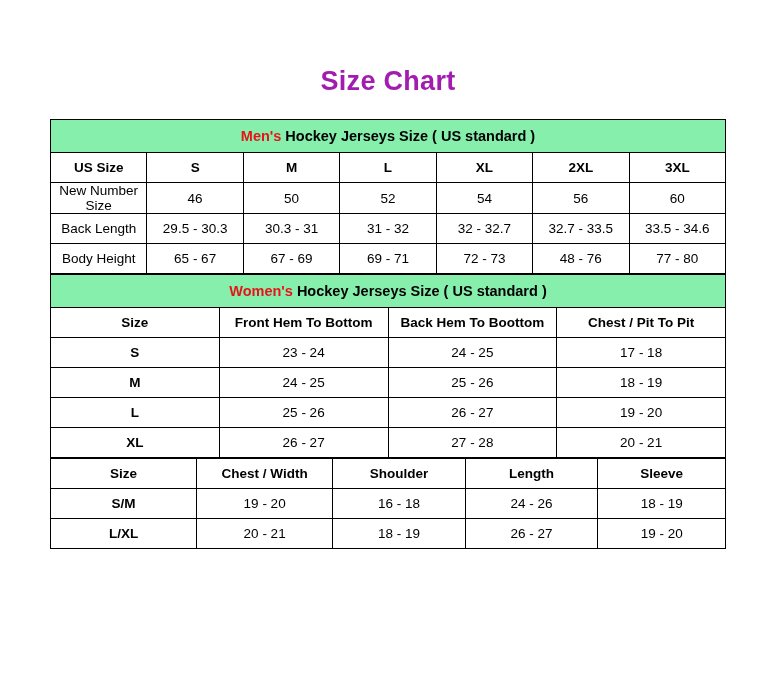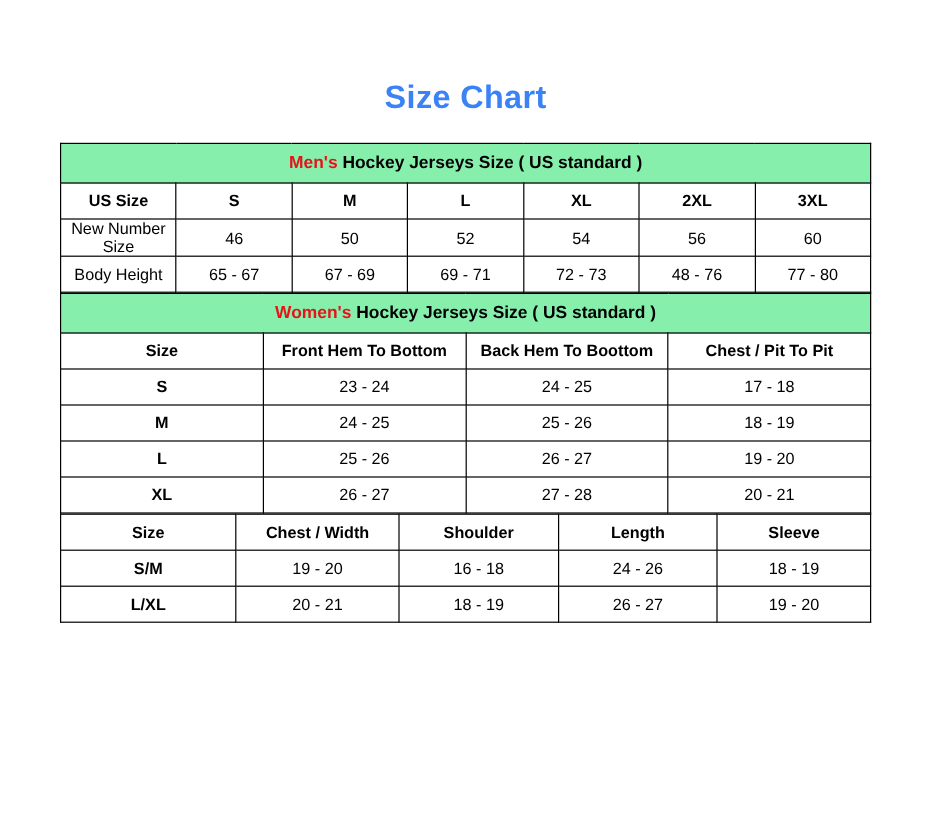"Size Chart" .title { color: #3b82f6 -> #a21caf }
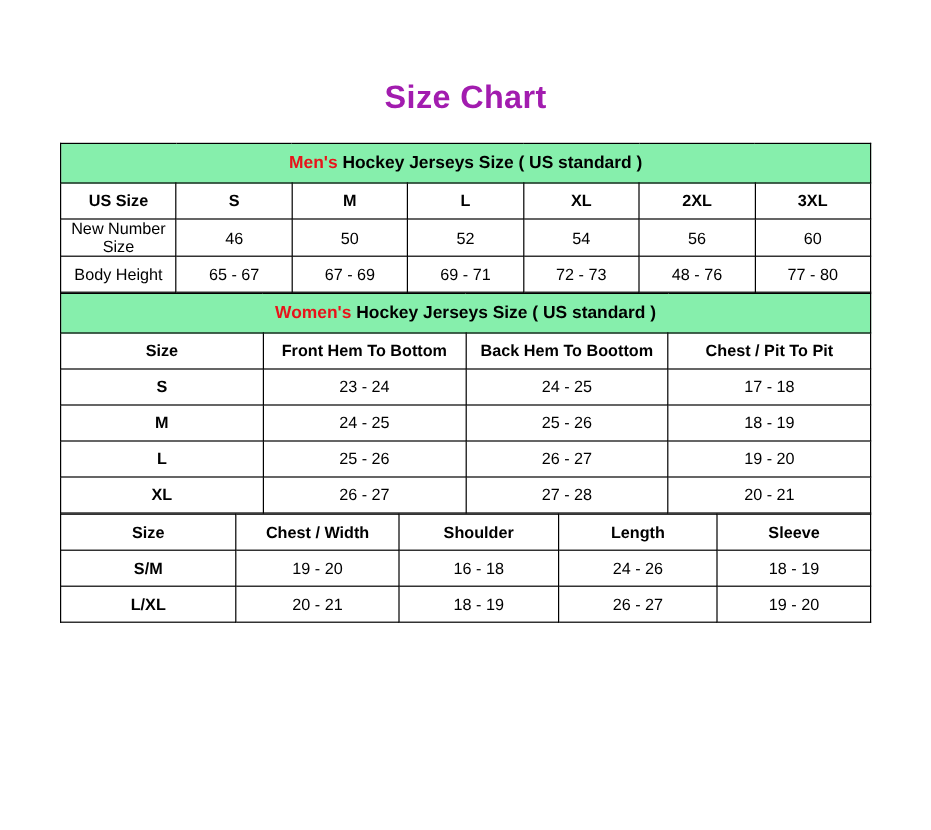"Back Length" tr { html: none -> <tr> <td>Back Length</td> <td>29.5 - 30.3</td> <td>30.3 - 31</td> <td>31 - 32</td> <td>32 - 32.7</td> <td>32.7 - 33.5</td> <td>33.5 - 34.6</td> </tr> }
